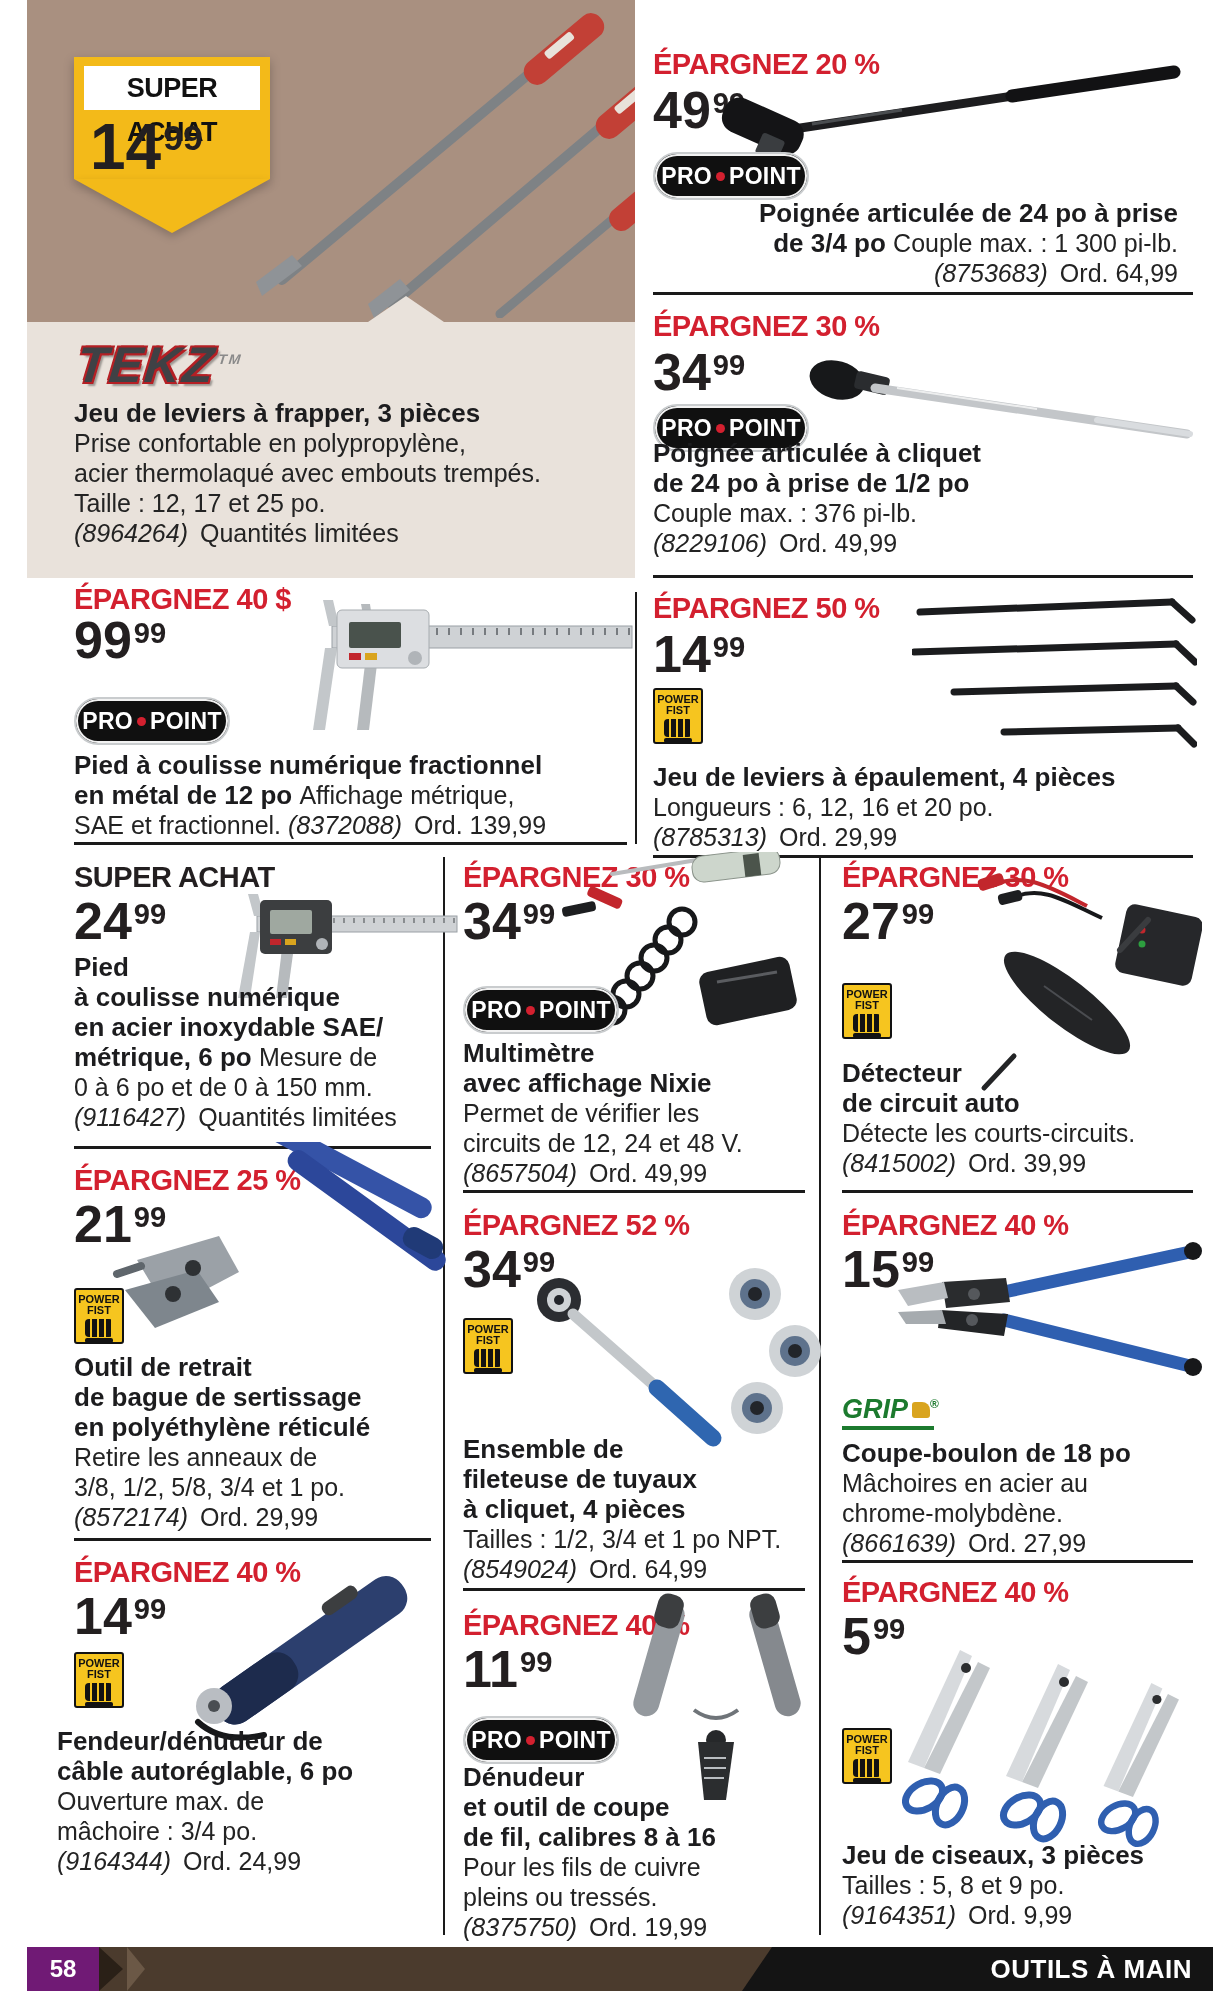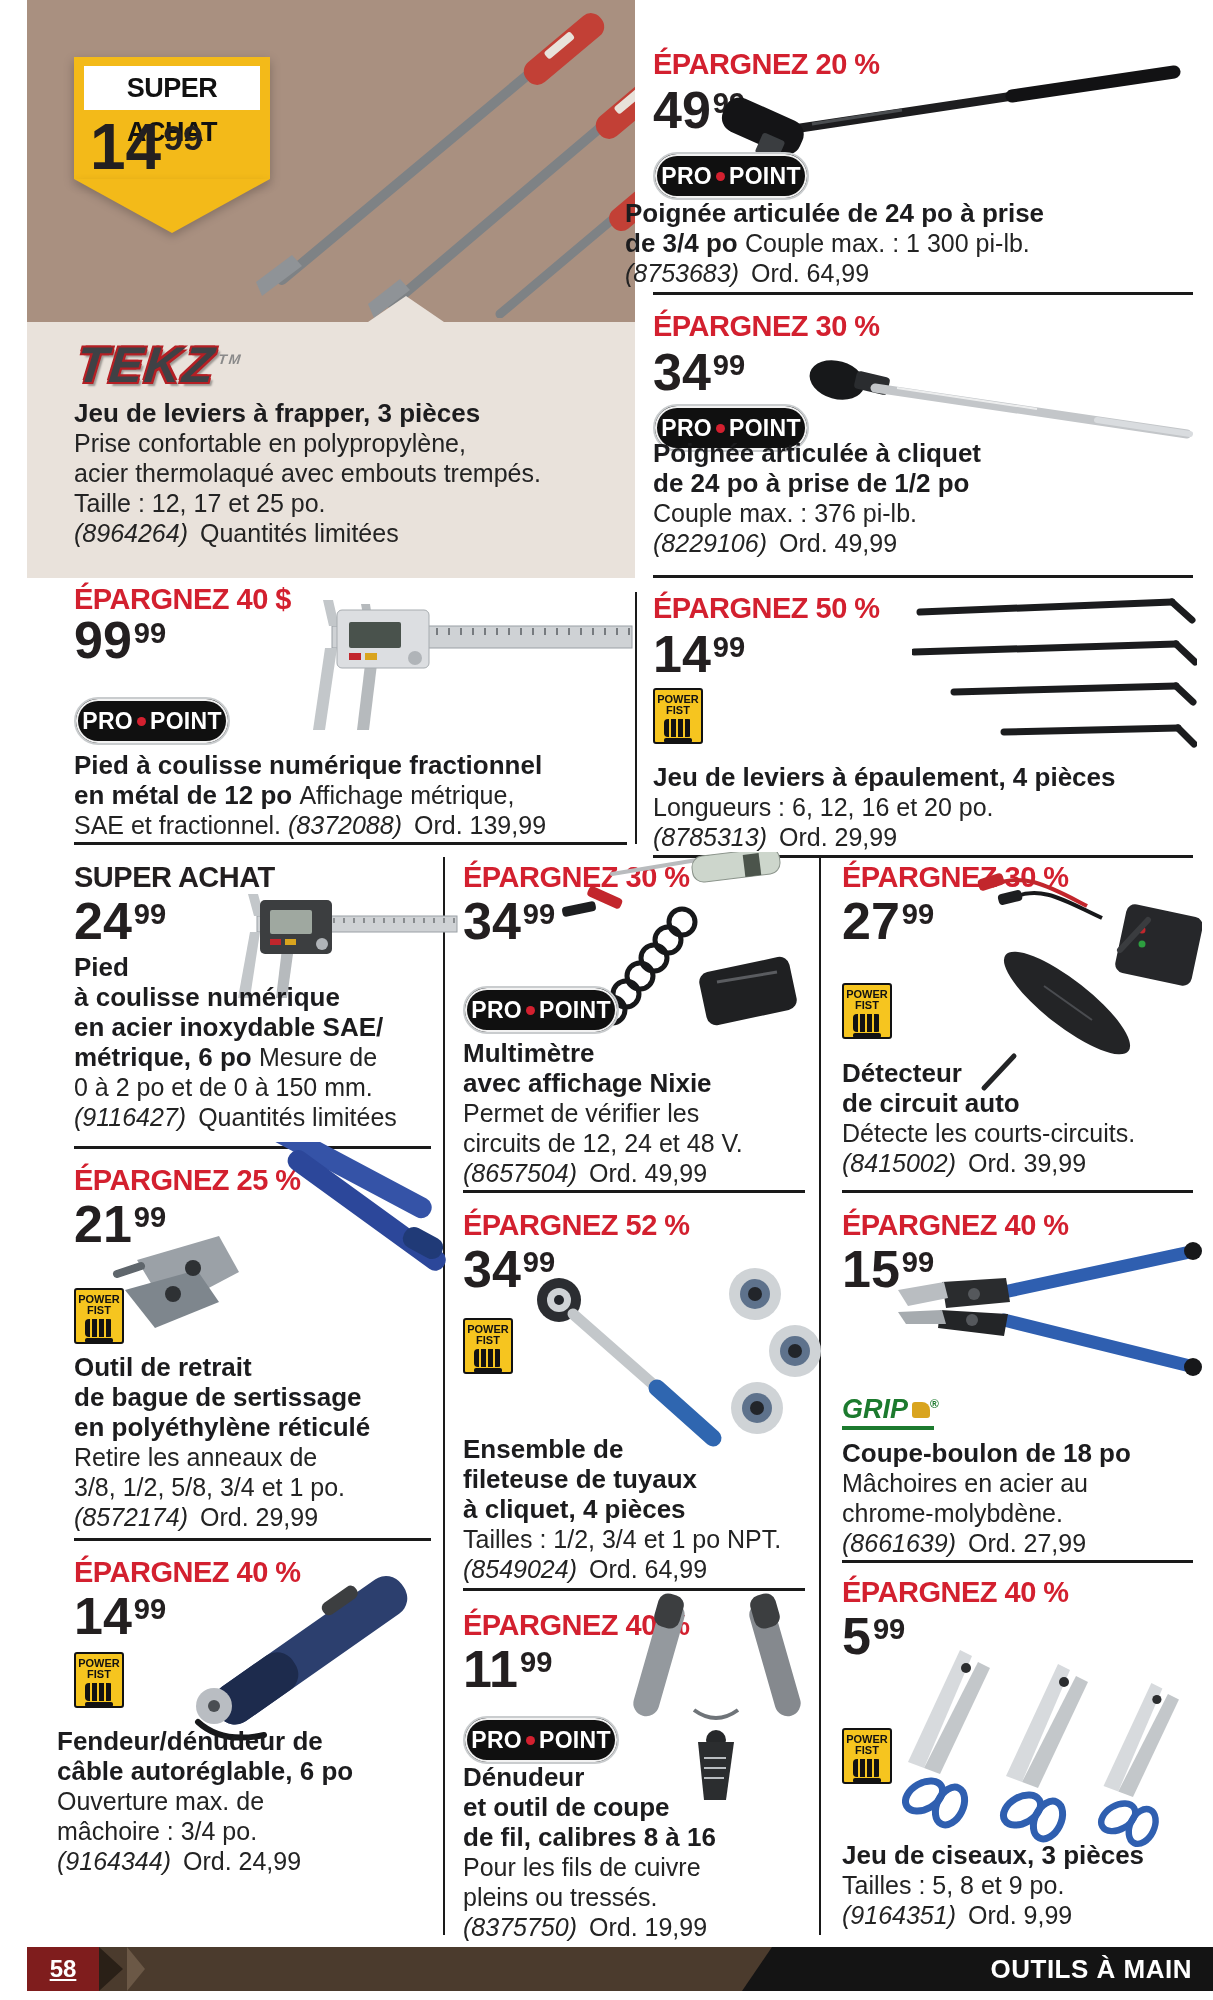"Poignée articulée de 24 po" div.abs { left: 598px -> 626px; text-align: none -> right }
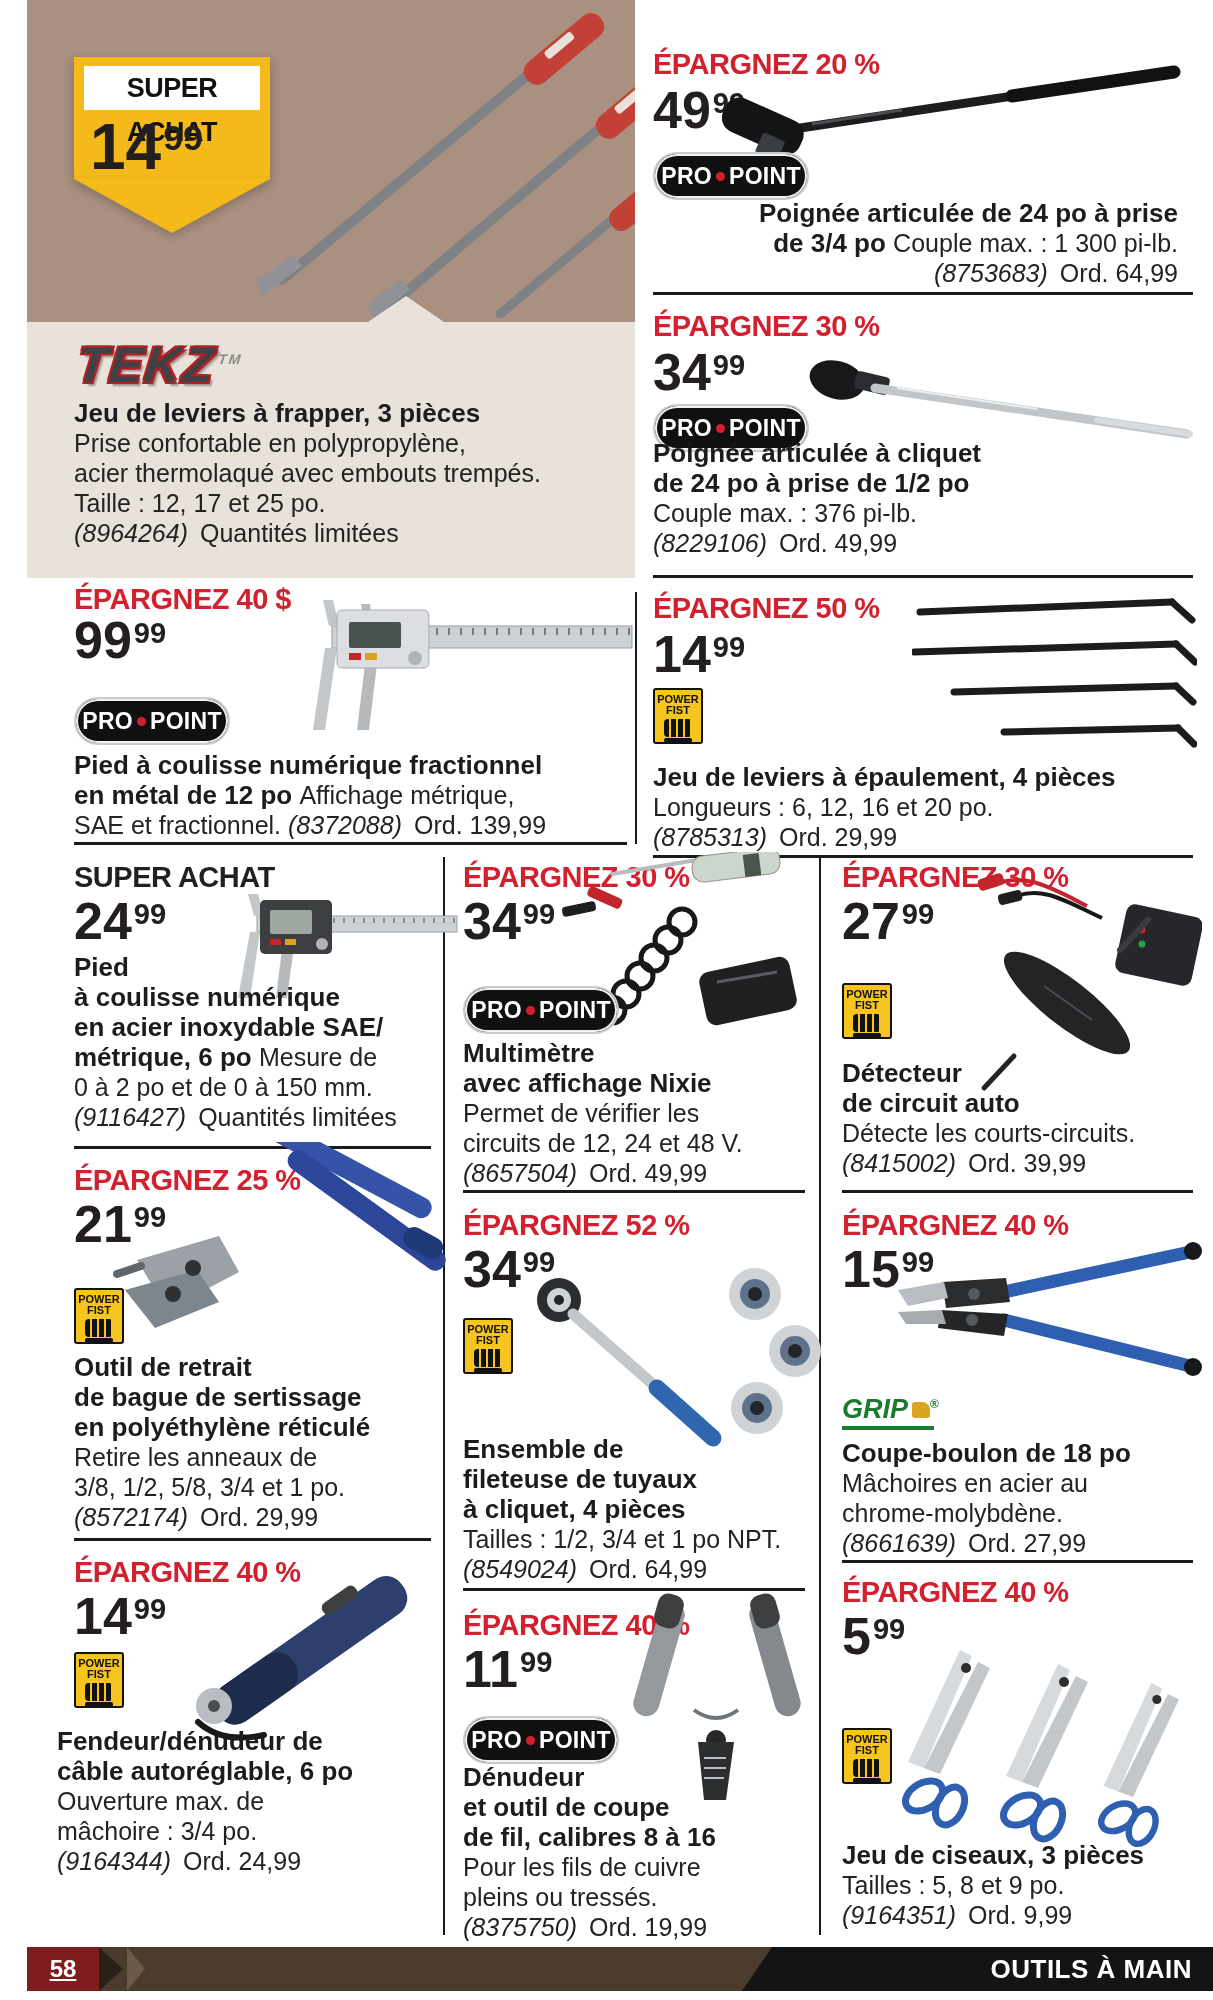"Mesure de" span { text: 2 -> 6 }
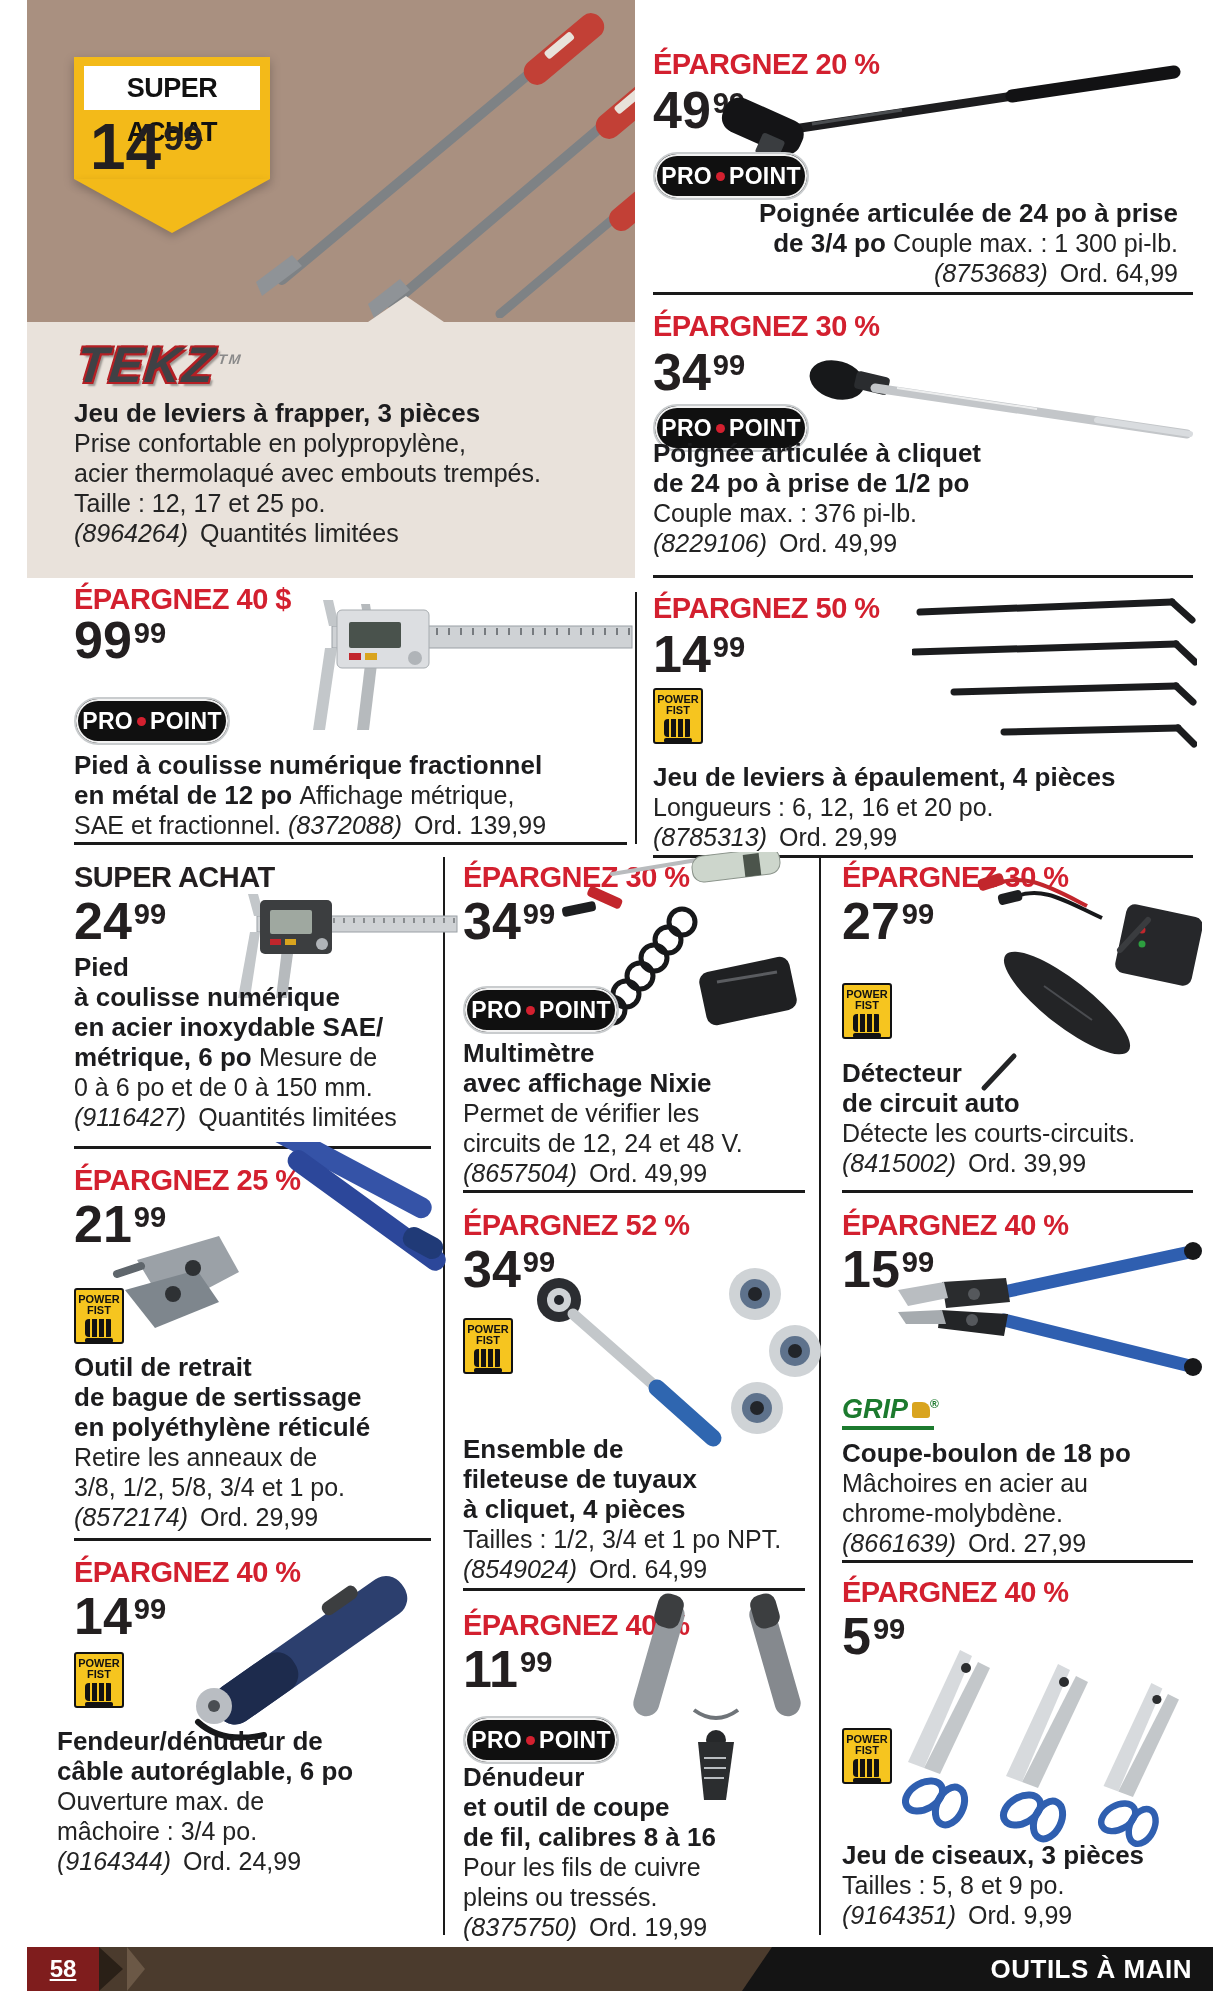"58" .footer-num { background: #7f1d1d -> #701a75; text-decoration: underline -> none }
